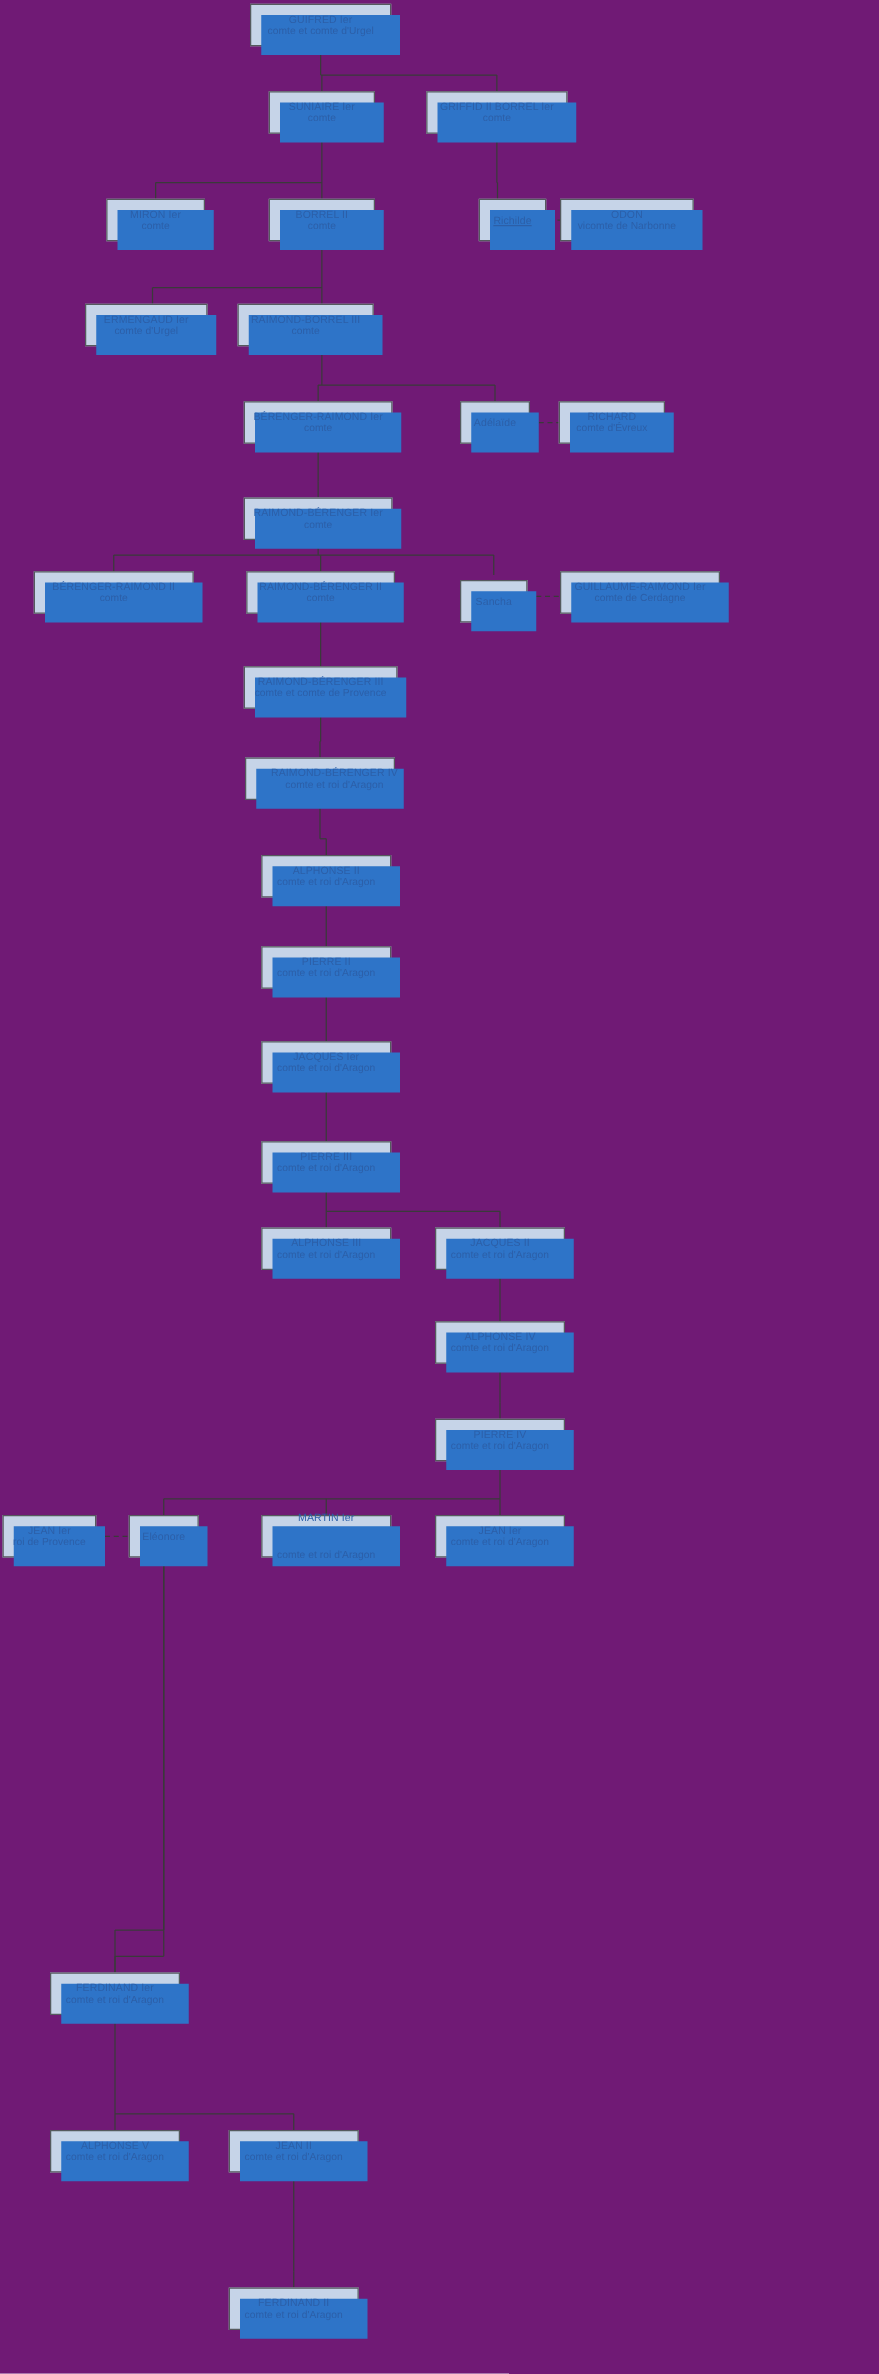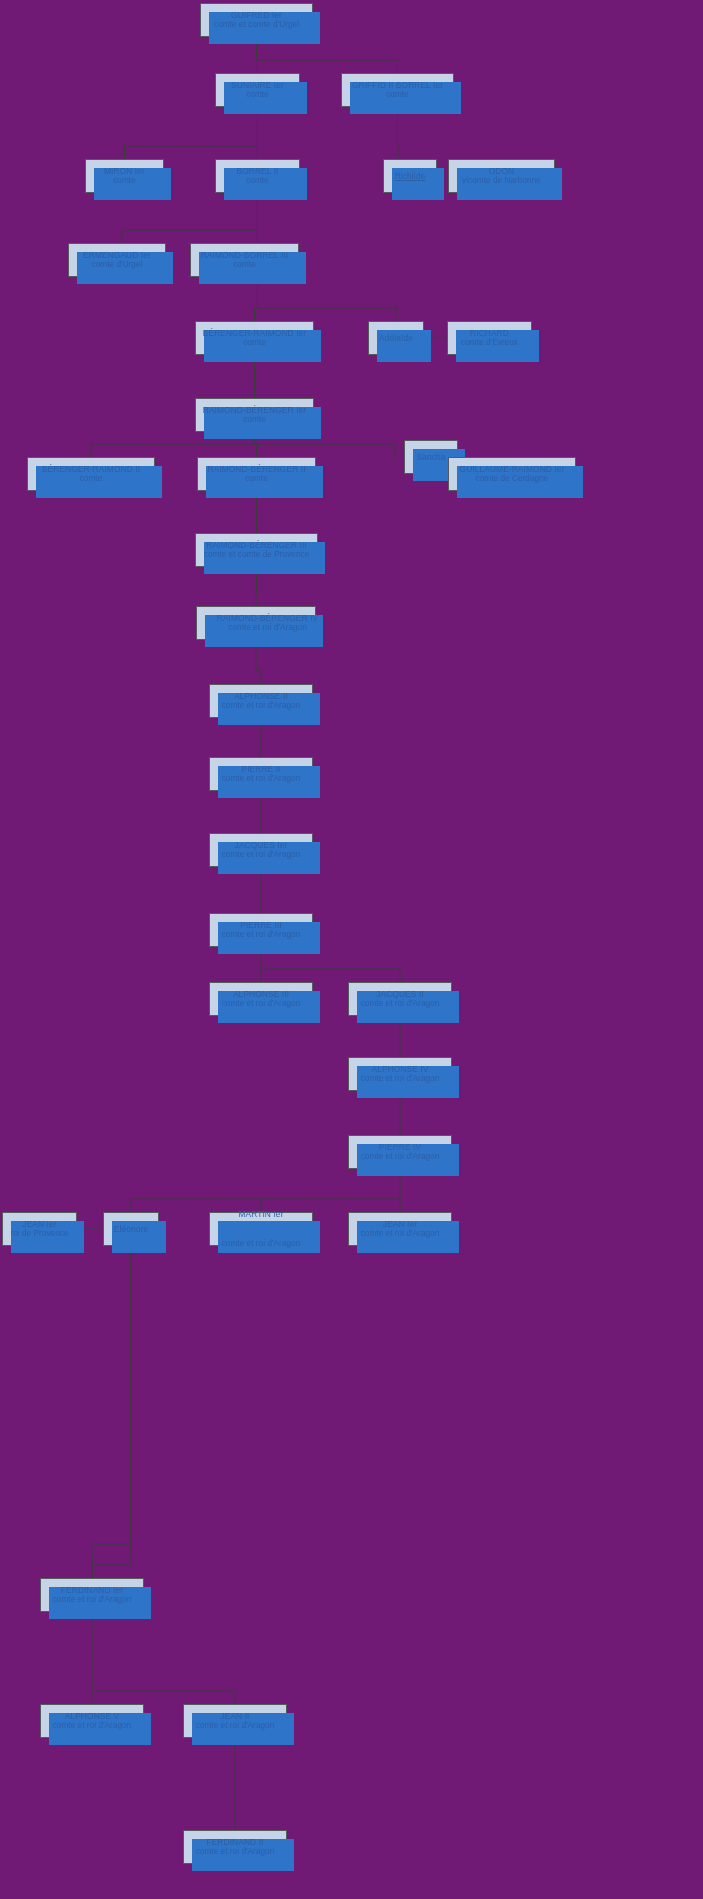"Sancha" div.node { margin-left: 36px -> none; top: 440px -> 464px }
